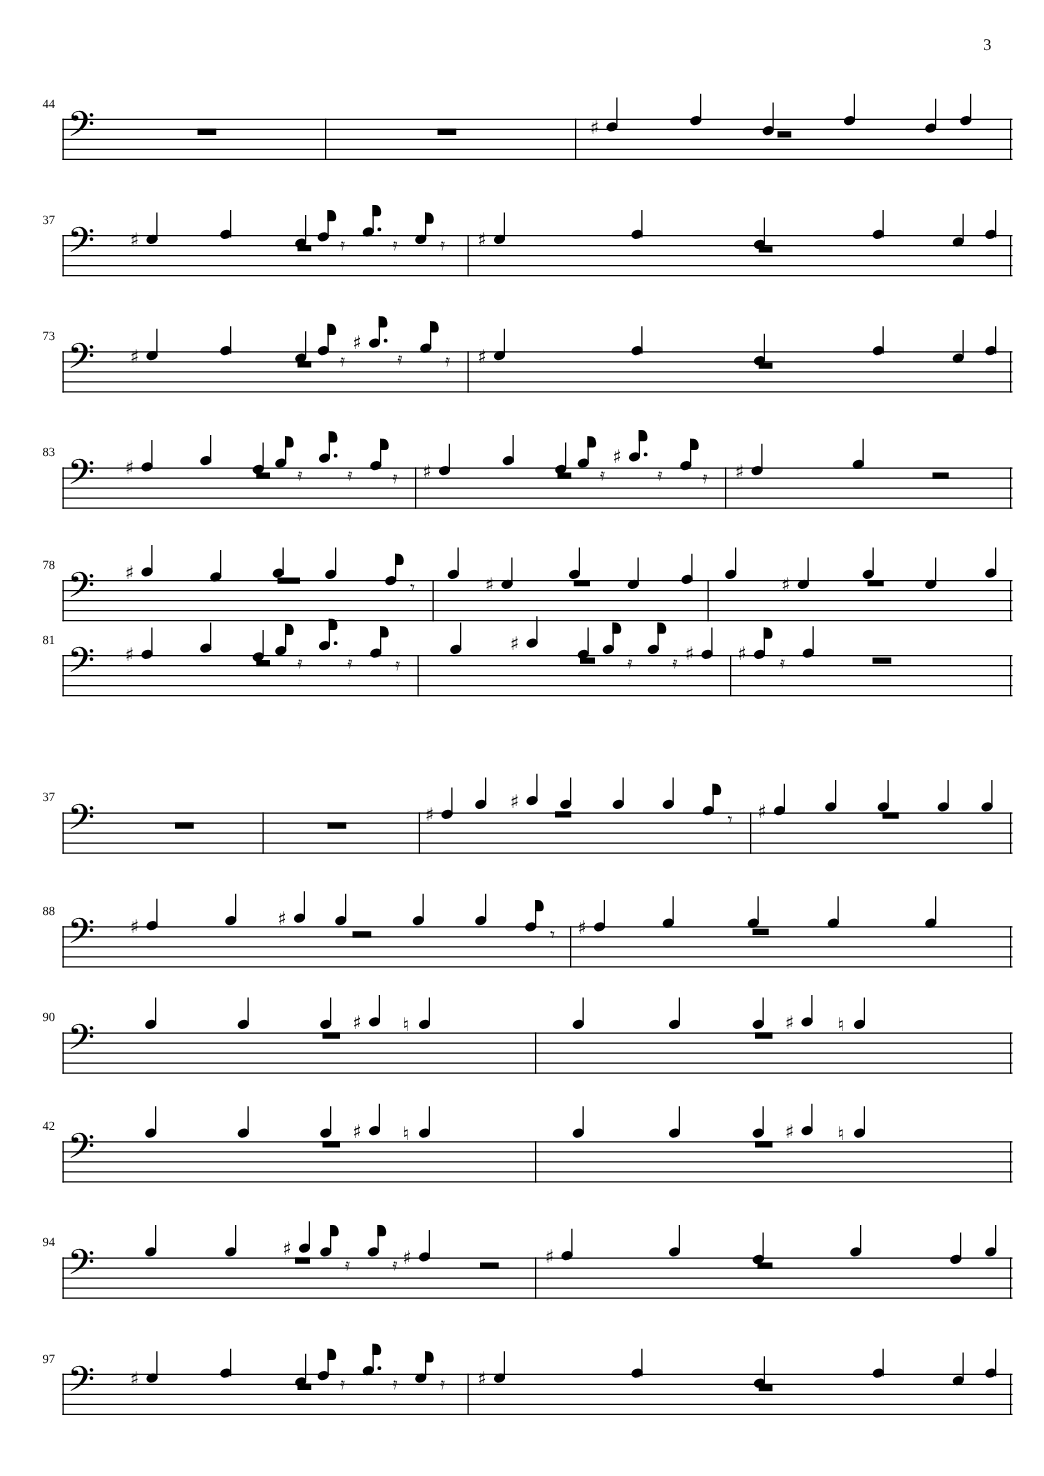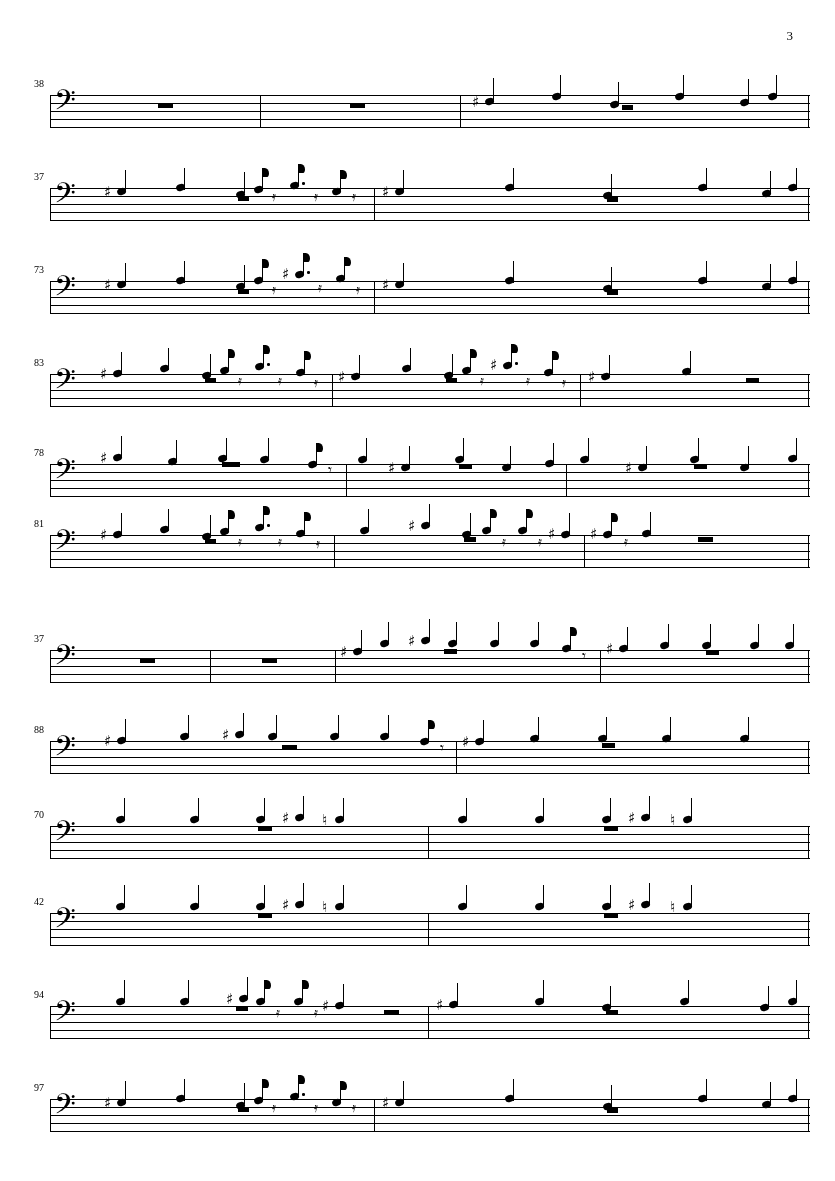"38" div.measure-num { text: 38 -> 44 }
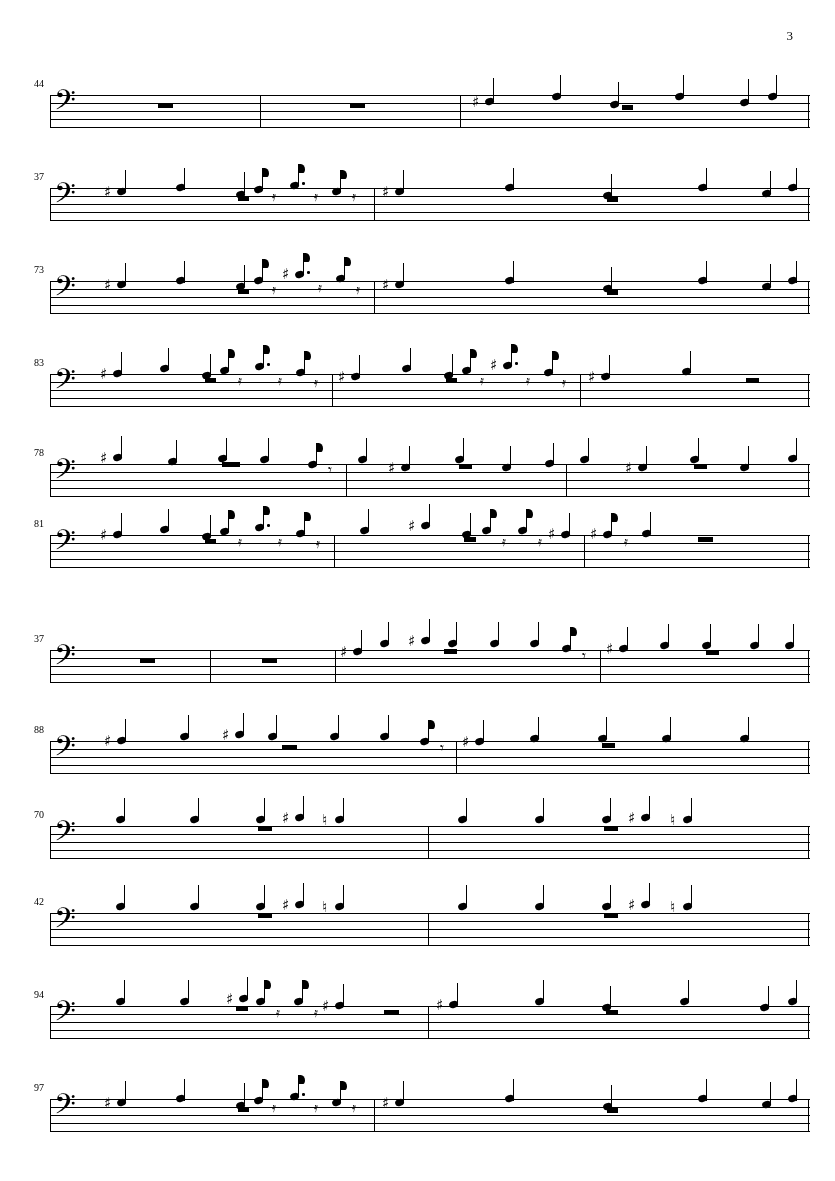"81" div.system { top: 535px -> 524px }
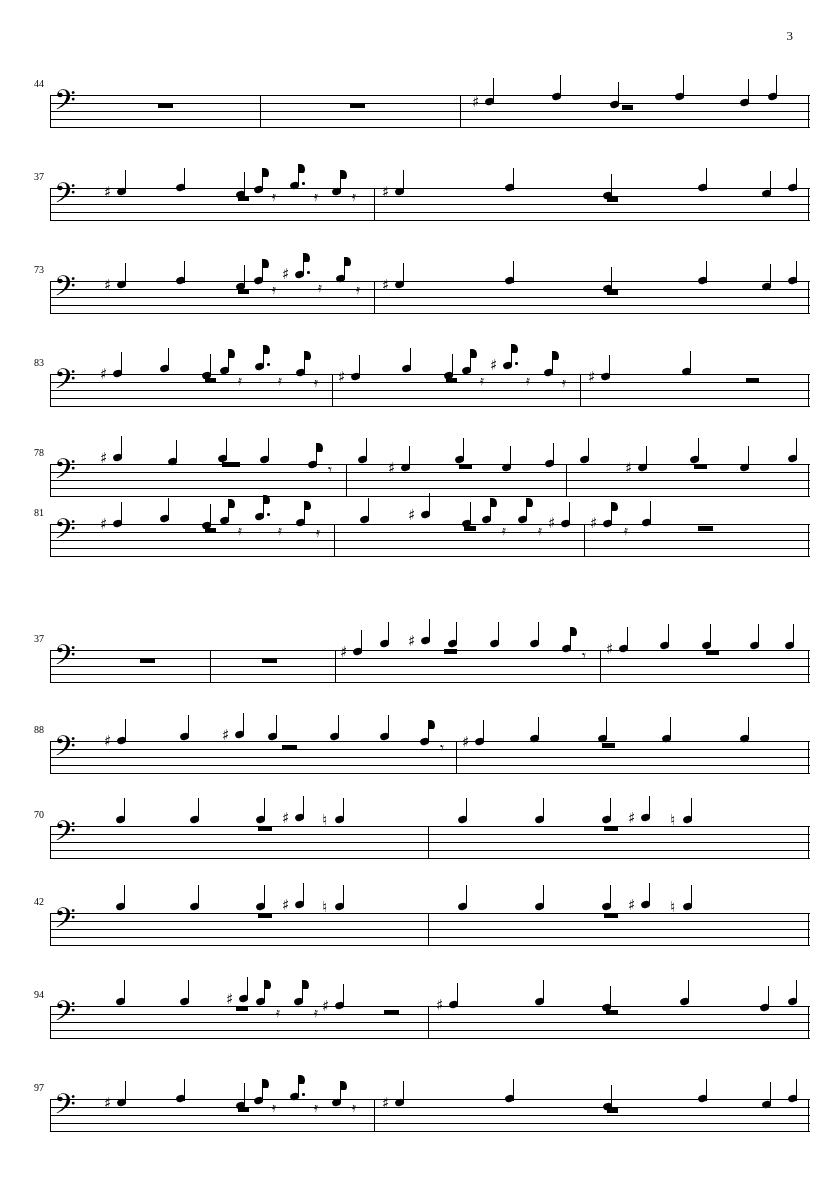"70" div.measure-num { text: 70 -> 90 }
